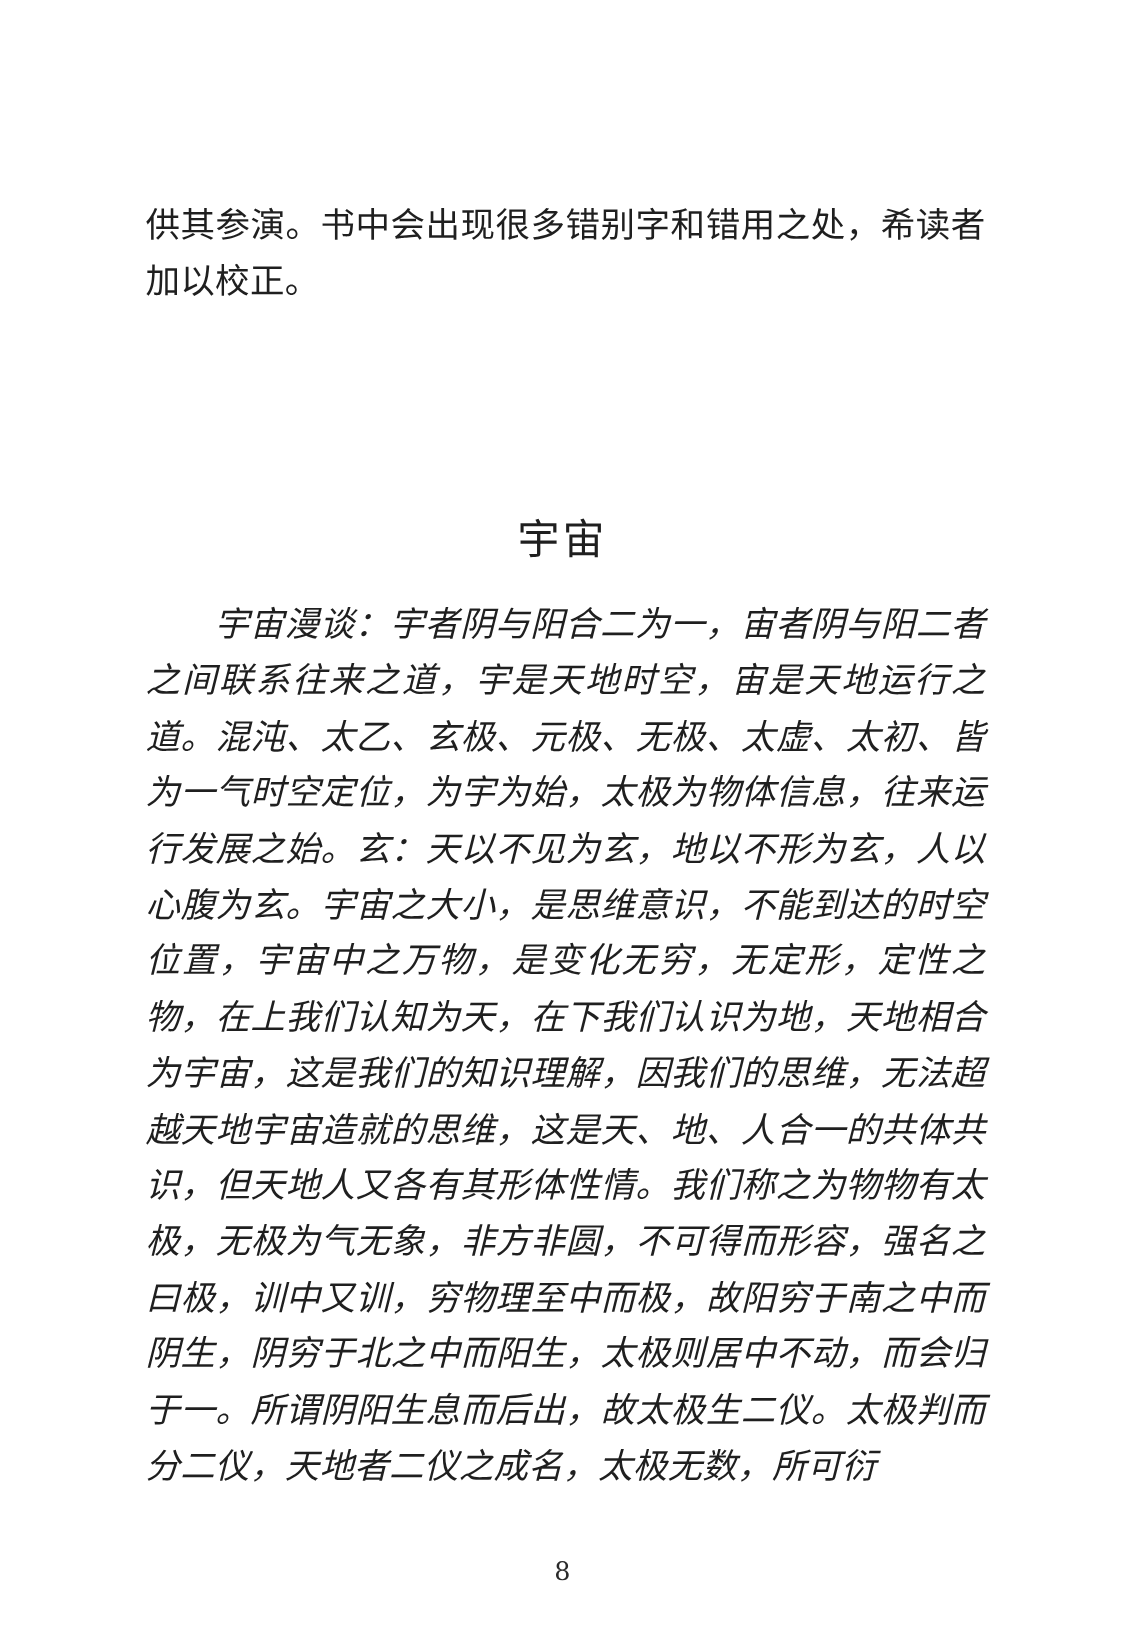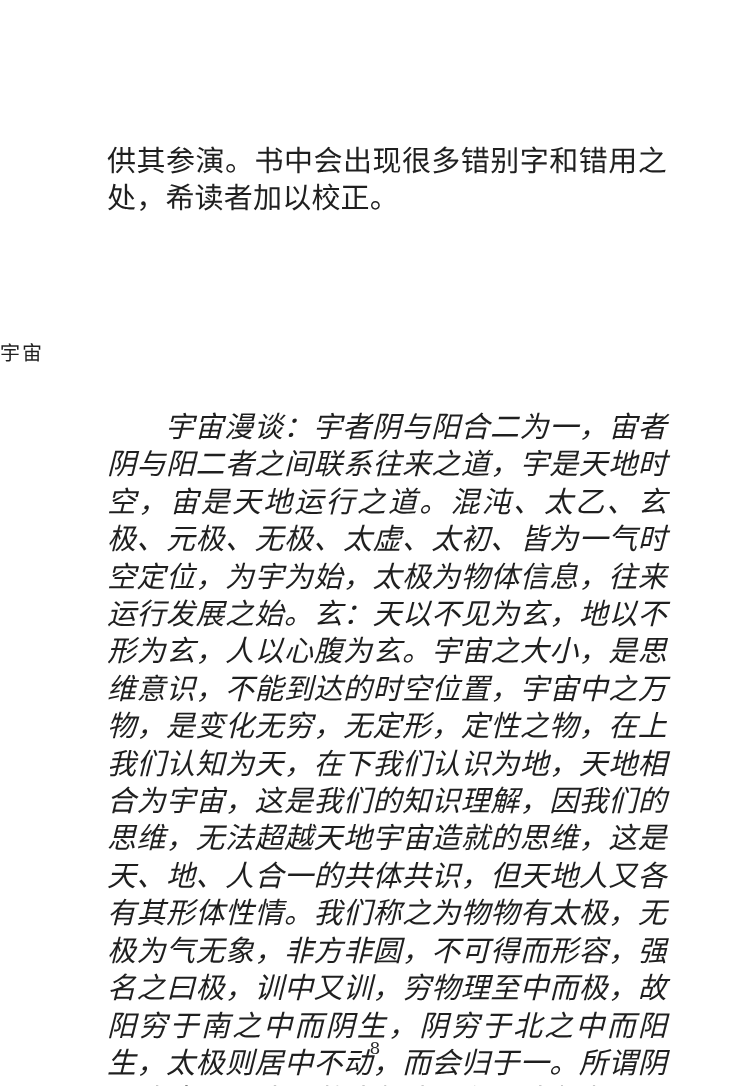"供其参演。书中会出现很多错别字和错用之处，希读者加以校正。" .para { font-size: 29px -> 23px; margin: 10px -> 0 }
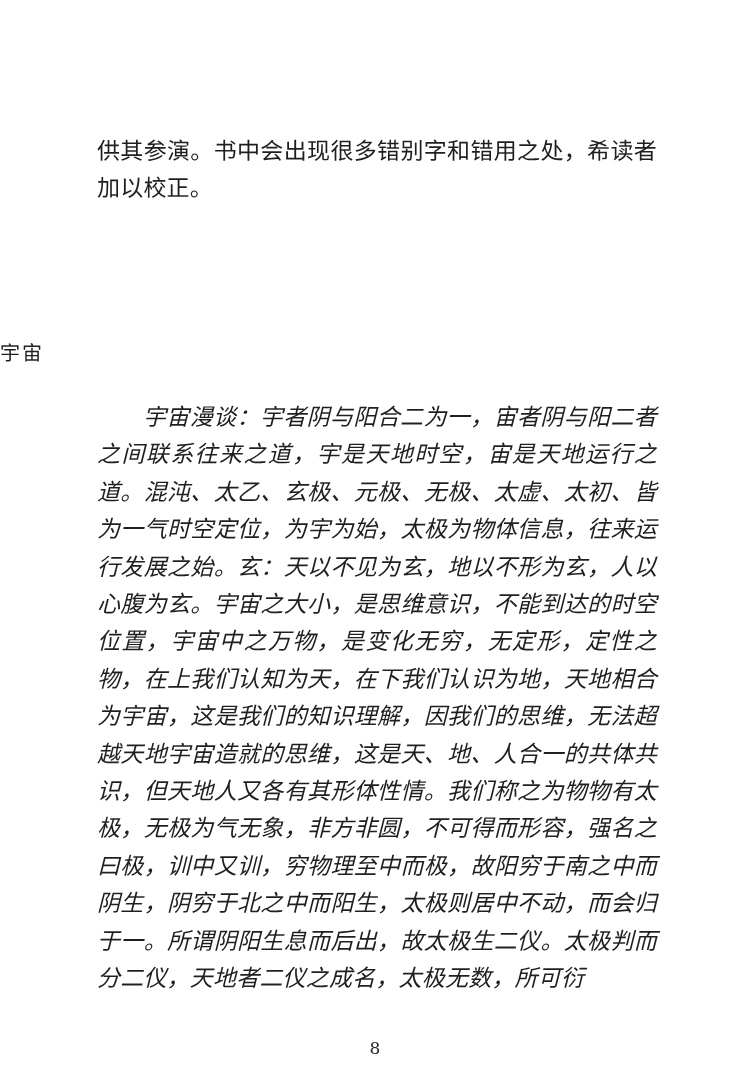"宇宙" .section-title { font-size: 20px -> 28px; text-align: left -> center }
